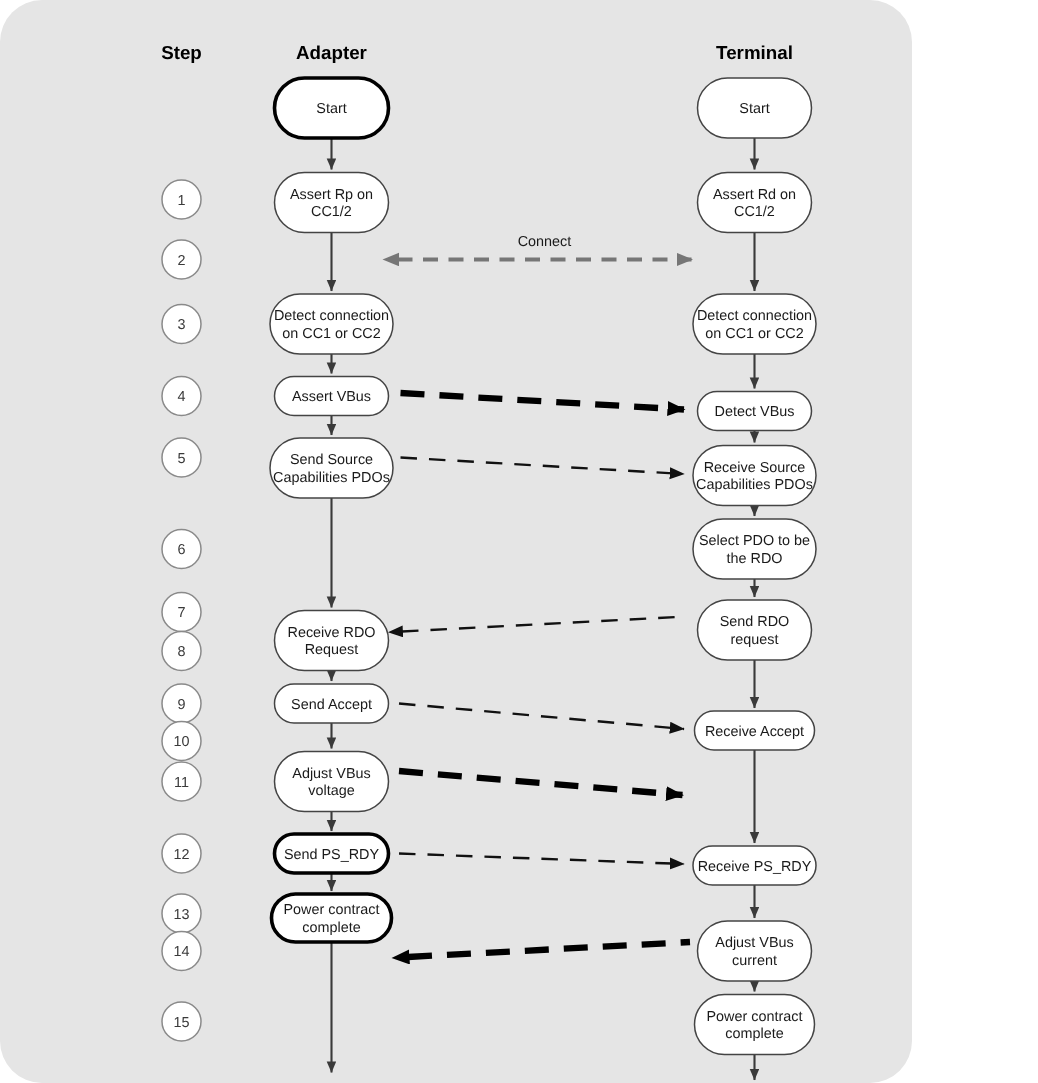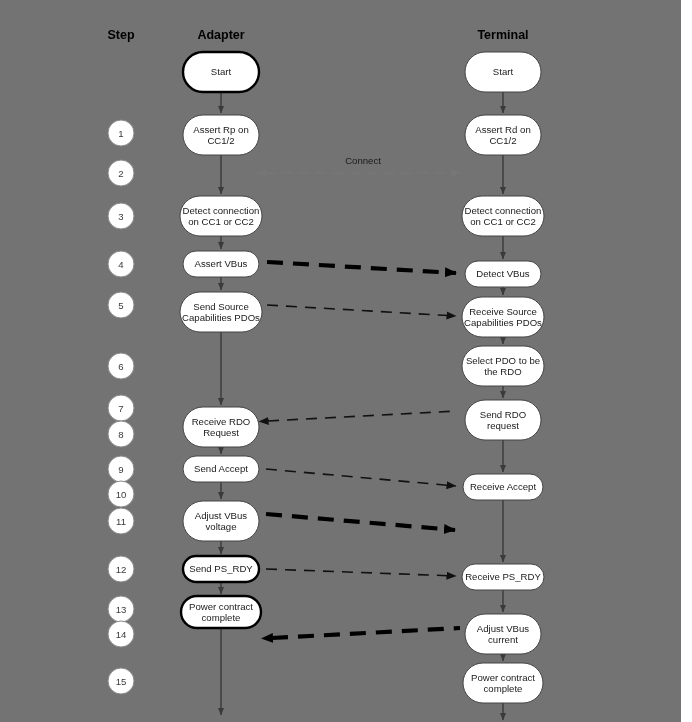"Step" #canvas { background: #737373 -> #e5e5e5; border-radius: none -> 28px; width: 681px -> 608px }
